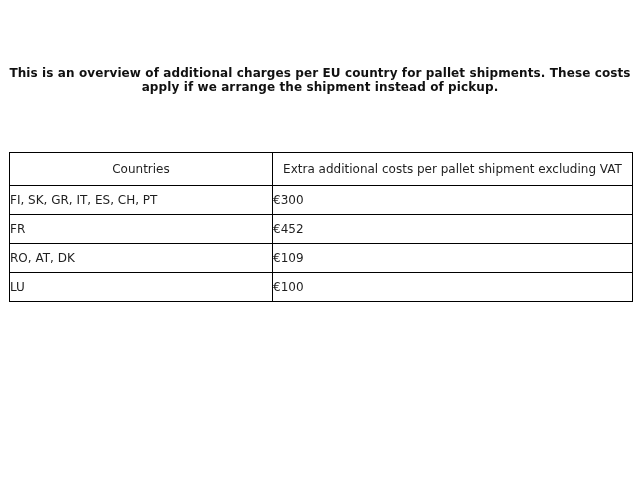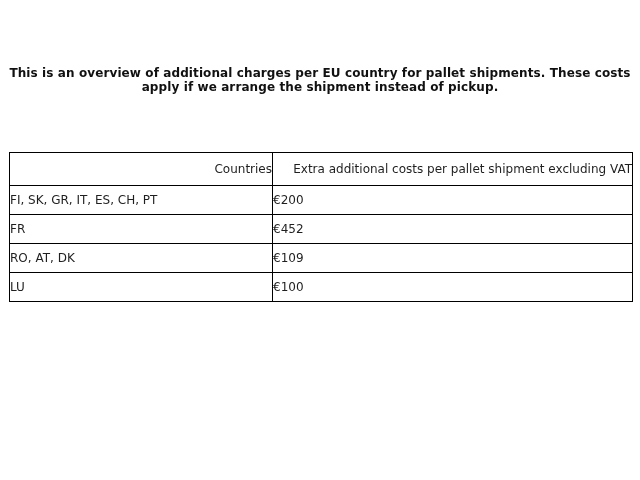"Countries" table.charges th { text-align: right -> center }
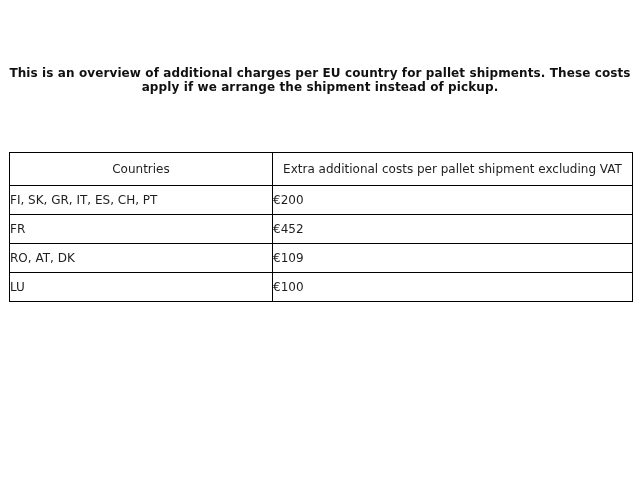"€200" td.cell-cost { text: €200 -> €300 }
